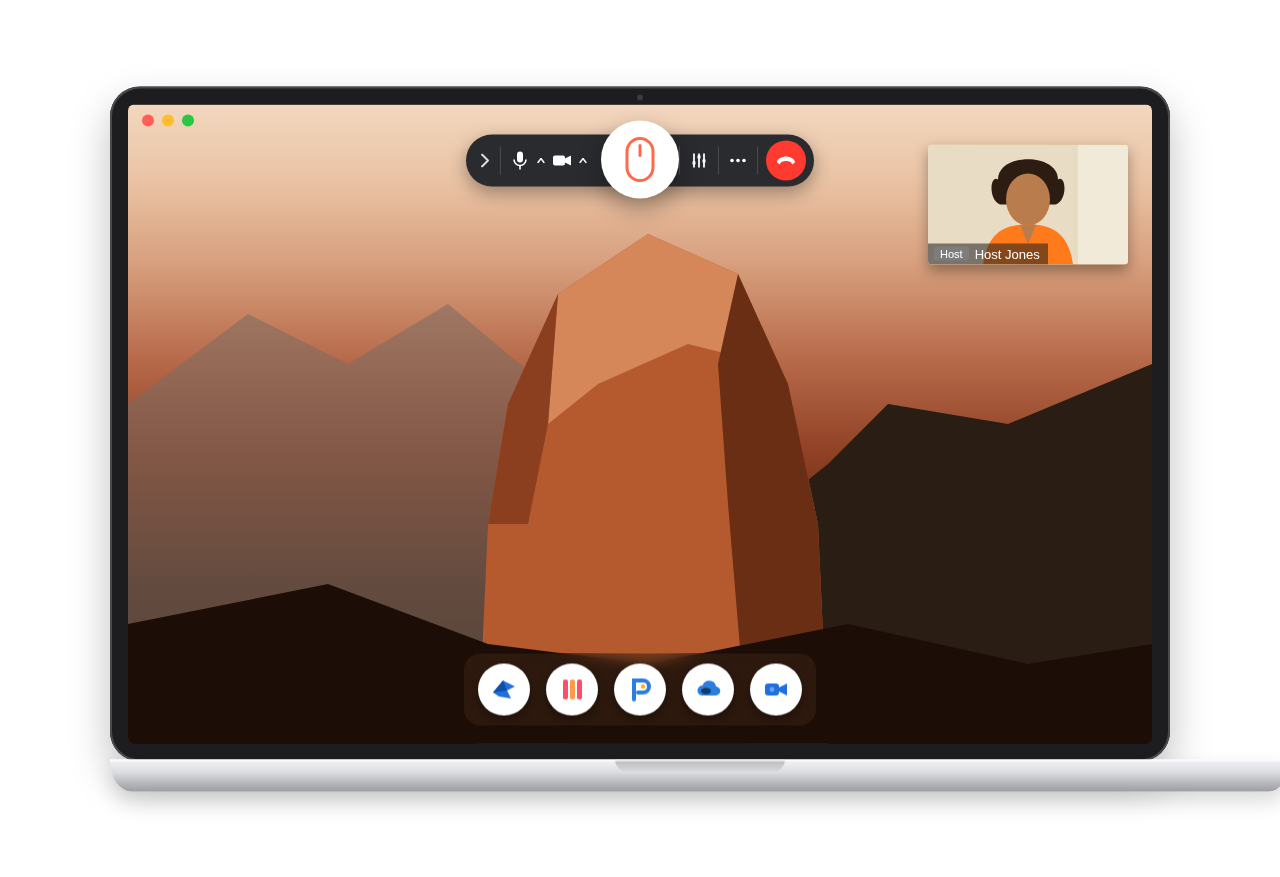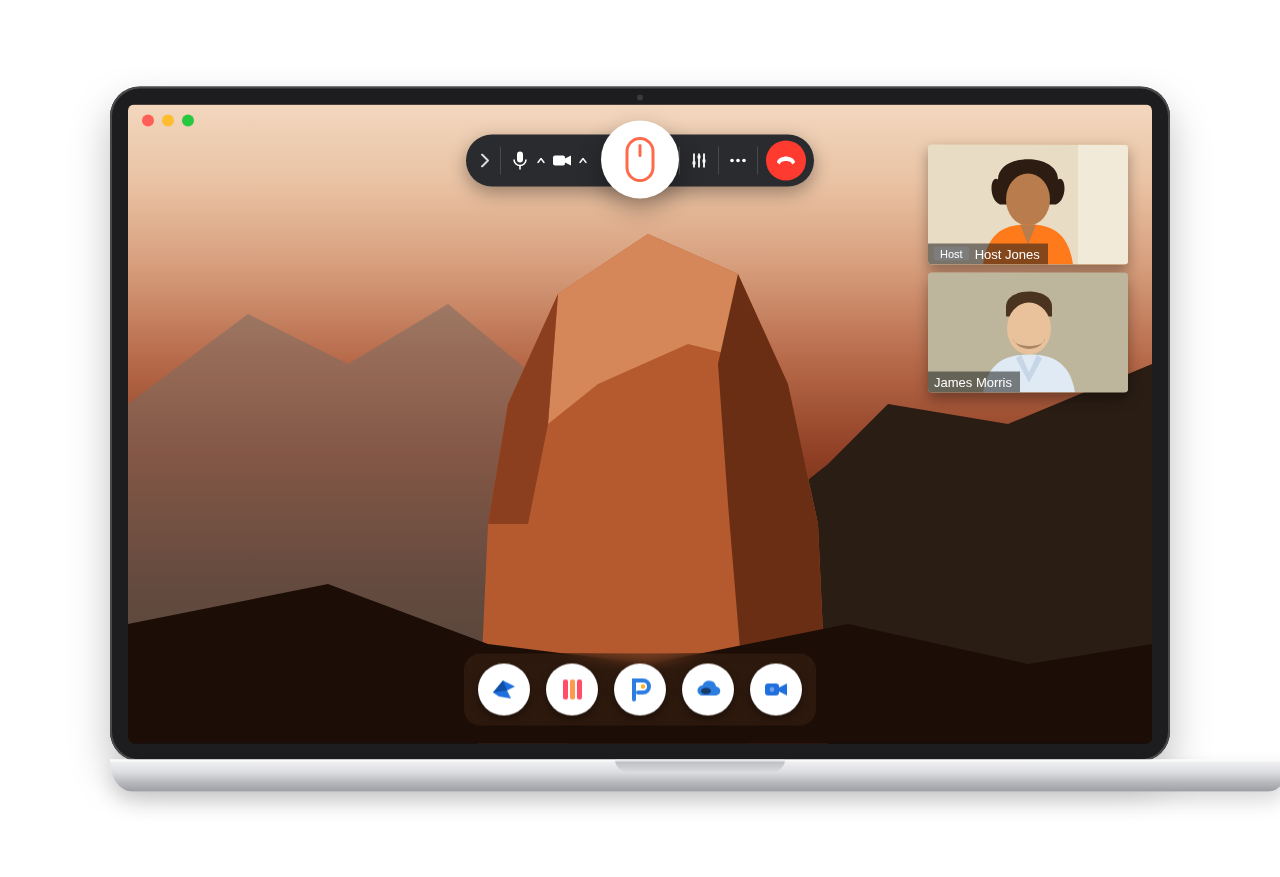"James Morris" div.p-tile { html: <div> <svg> <rect></rect> <path></path> <ellipse></ellipse> <path></path> <path></path> <path></path> </svg> <div> <span>James Morris</span> </div> </div> -> none }
